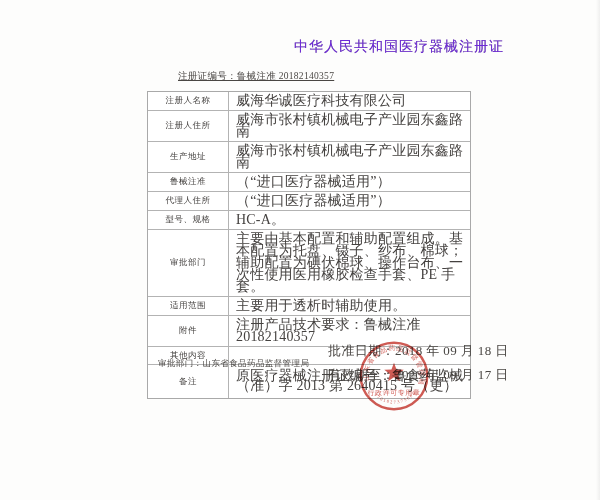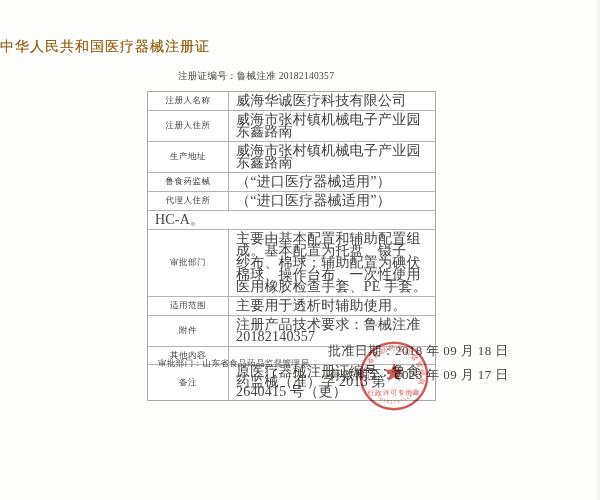"中华人民共和国医疗器械注册证" .page-title { color: #a16207 -> #6d28d9; text-align: left -> right }
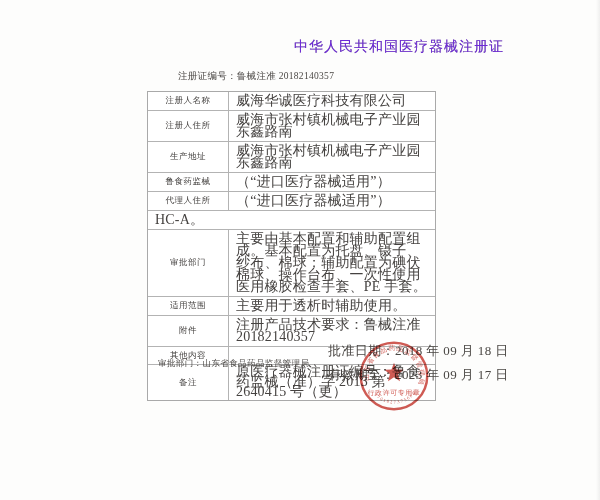"注册证编号：鲁械注准 20182140357" .regno-line { text-decoration: none -> underline }
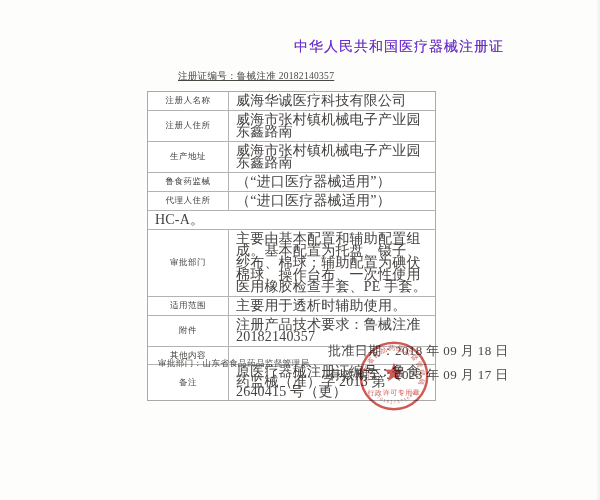"注册人名称" .cert-table { width: 289px -> 324px }
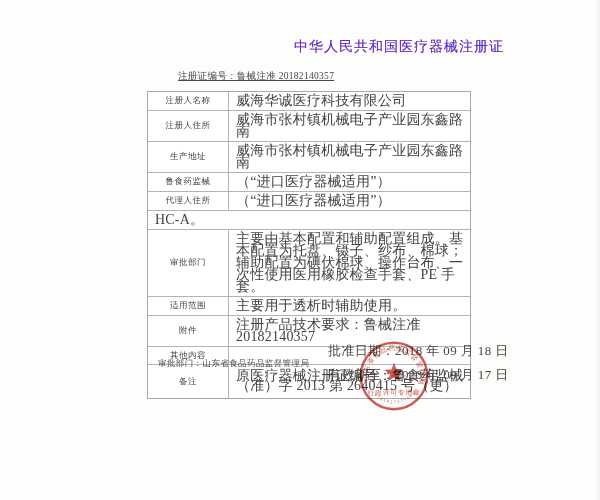"鲁食药监械" div.cell-label { text: 食药监械 -> 械注准 }
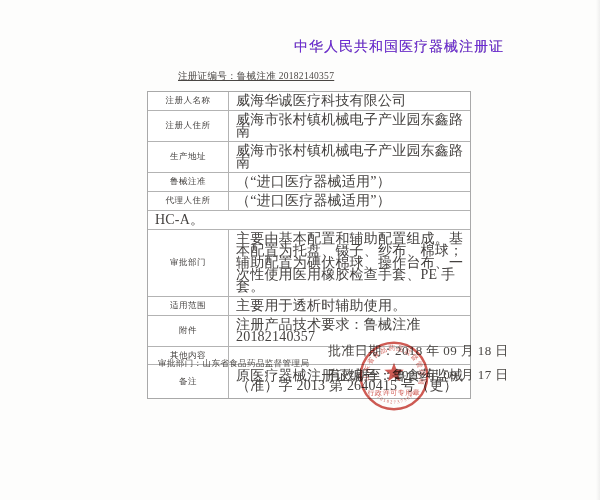"型号、规格" div.cell-label { html: none -> <div>型号、规格</div> }
